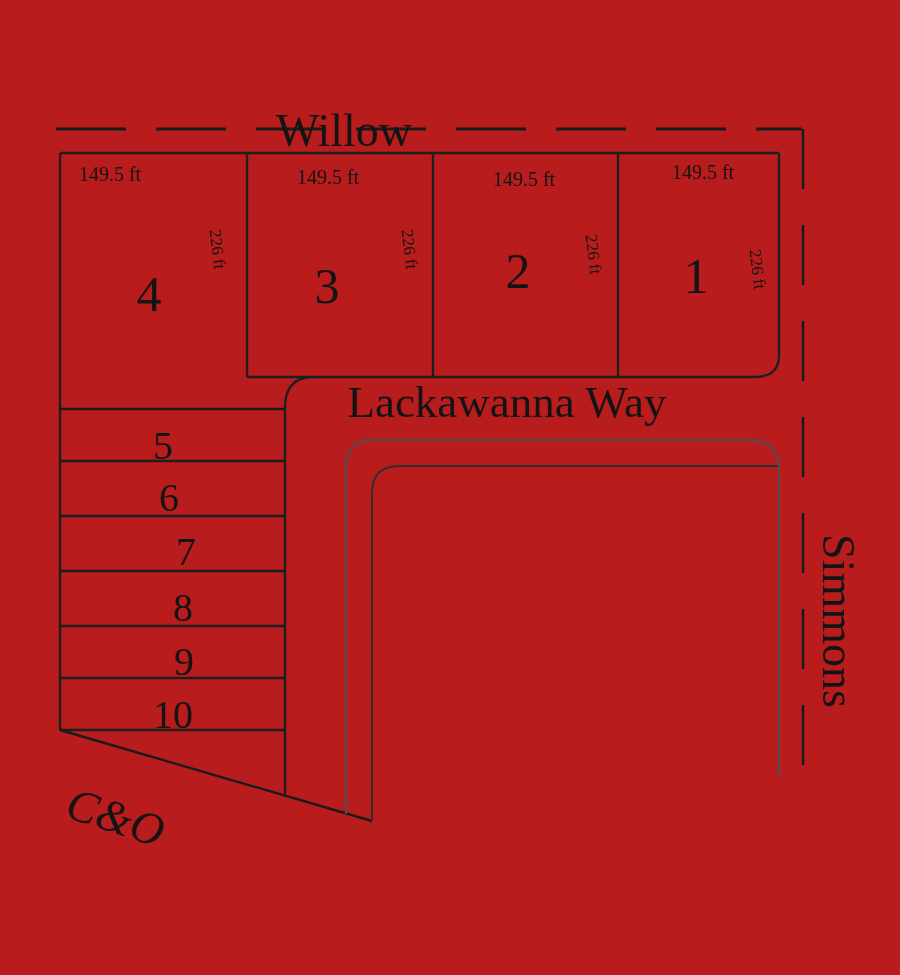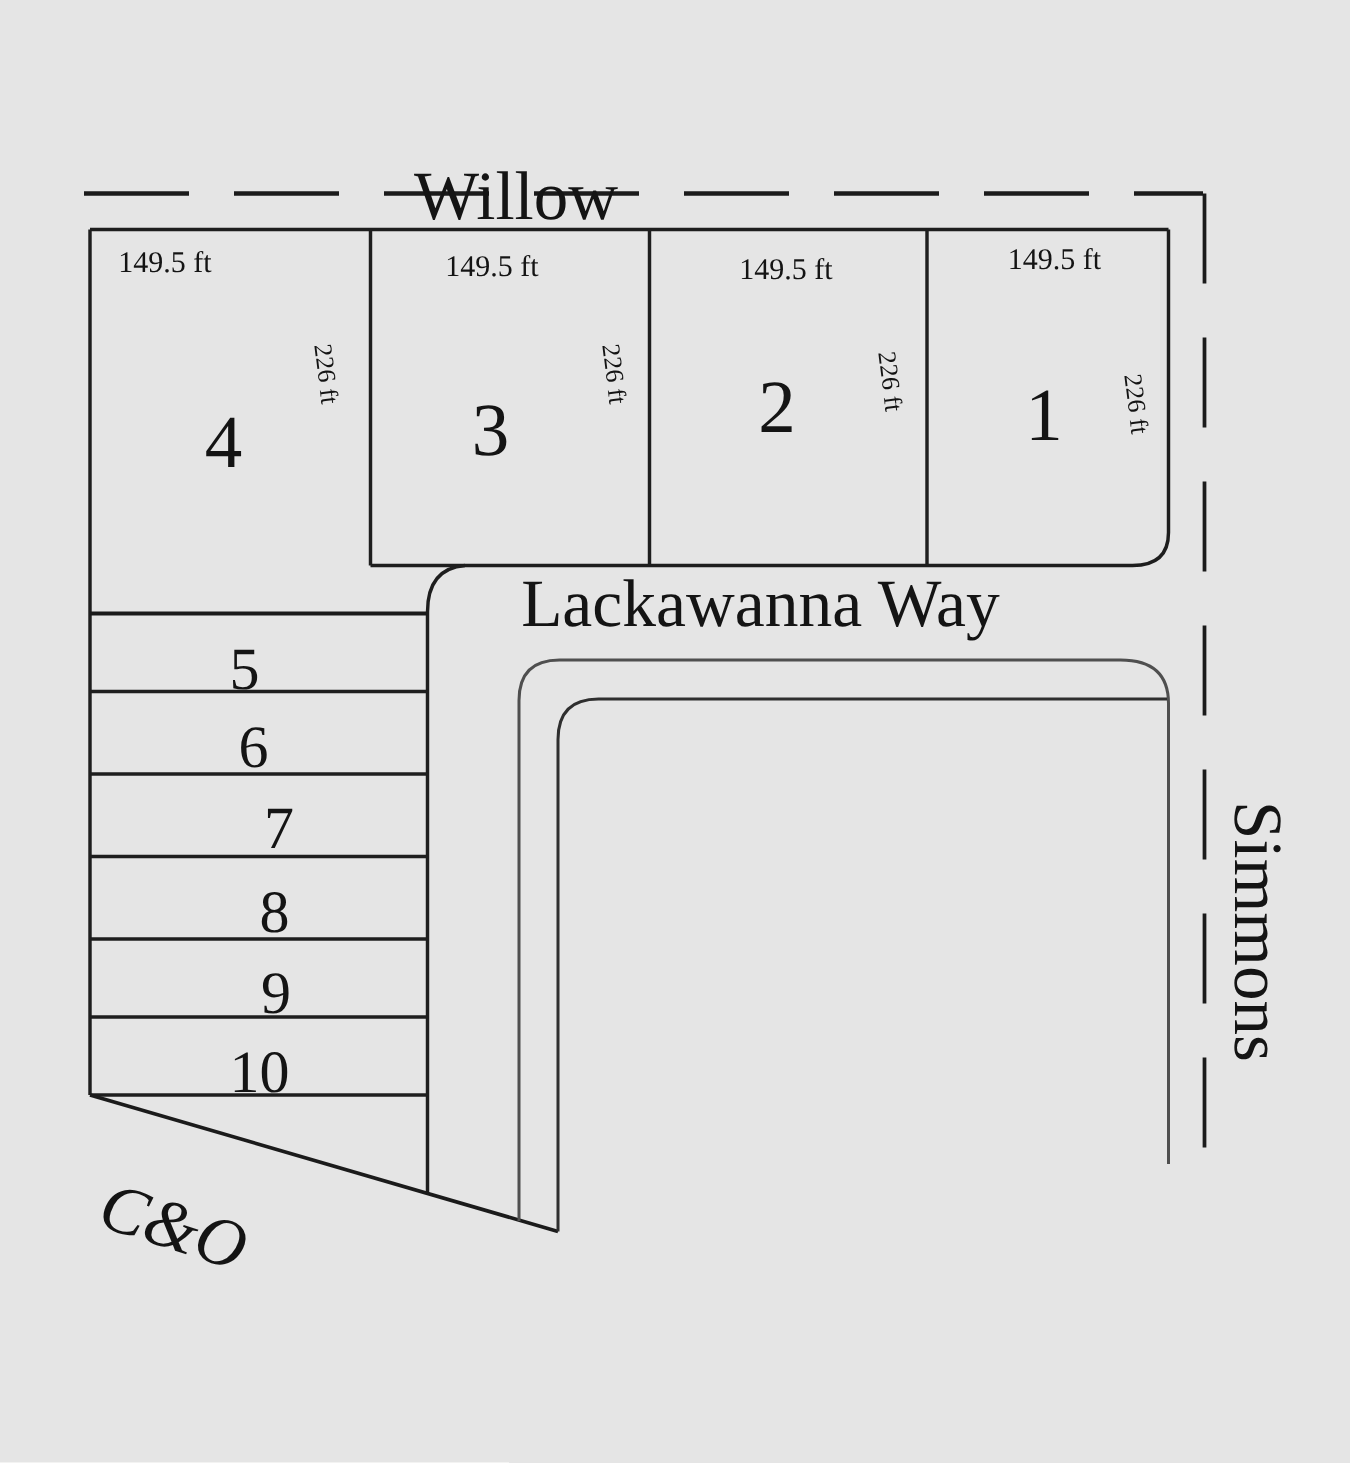"Willow" #plat-wrap { background: #e5e5e5 -> #b91c1c }
